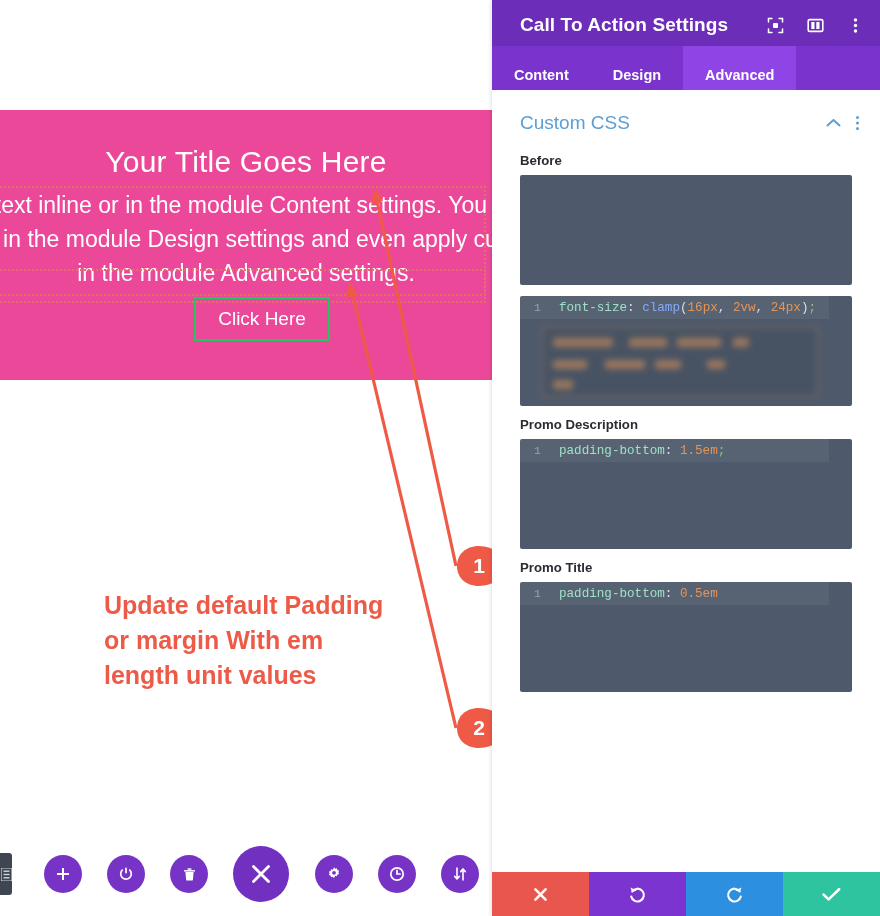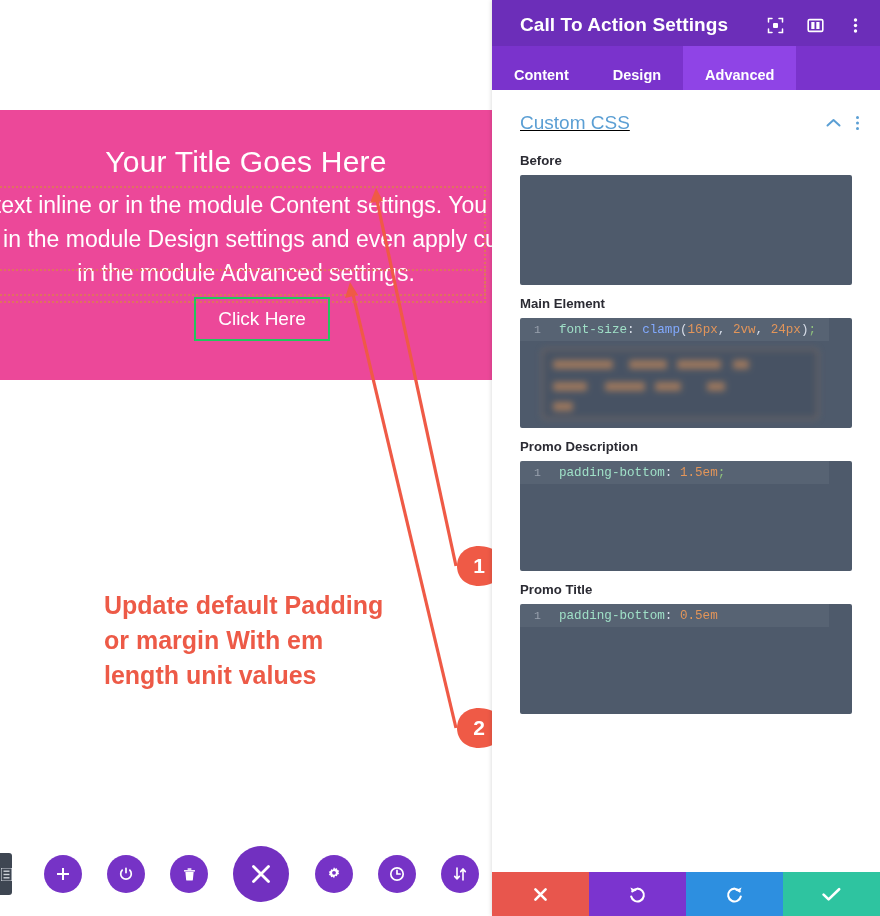"Custom CSS" #section-head { text-decoration: underline -> none }
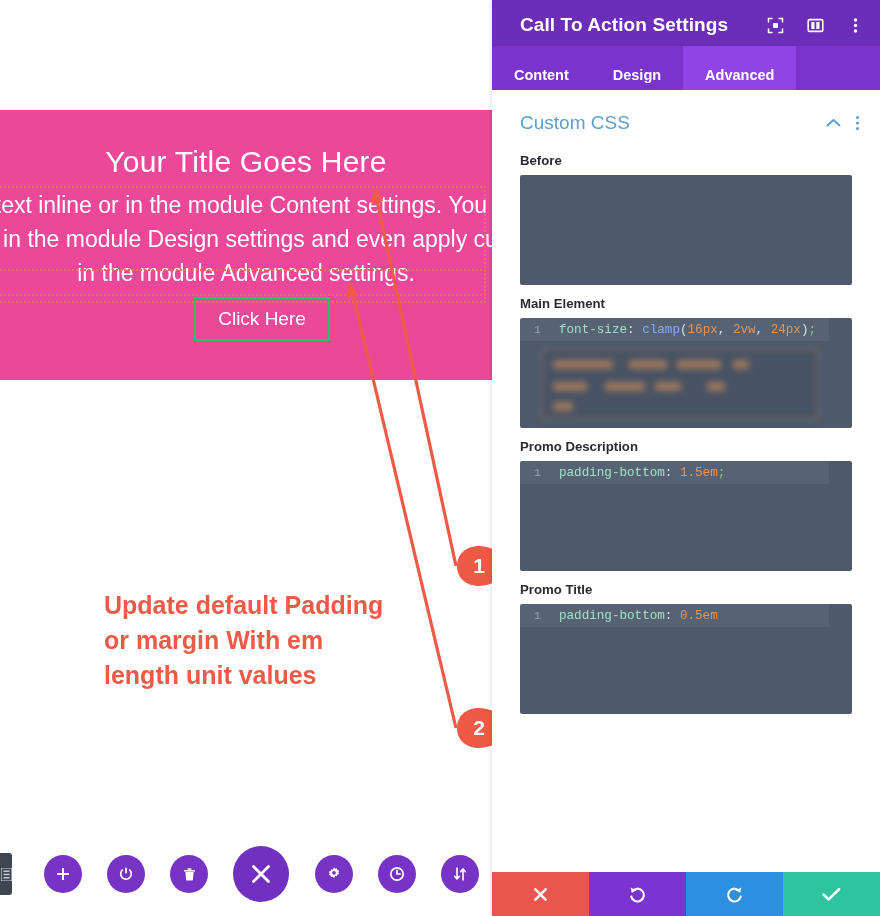"Main Element" div.field-label { html: <div>Main Element</div> -> none }
